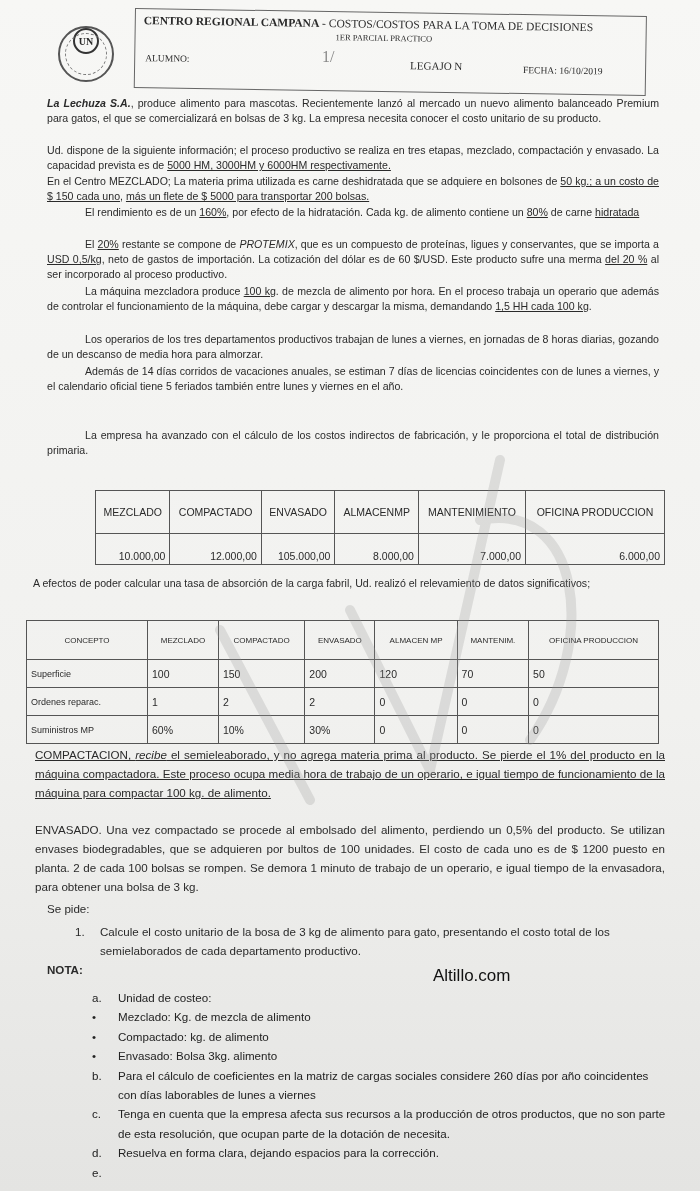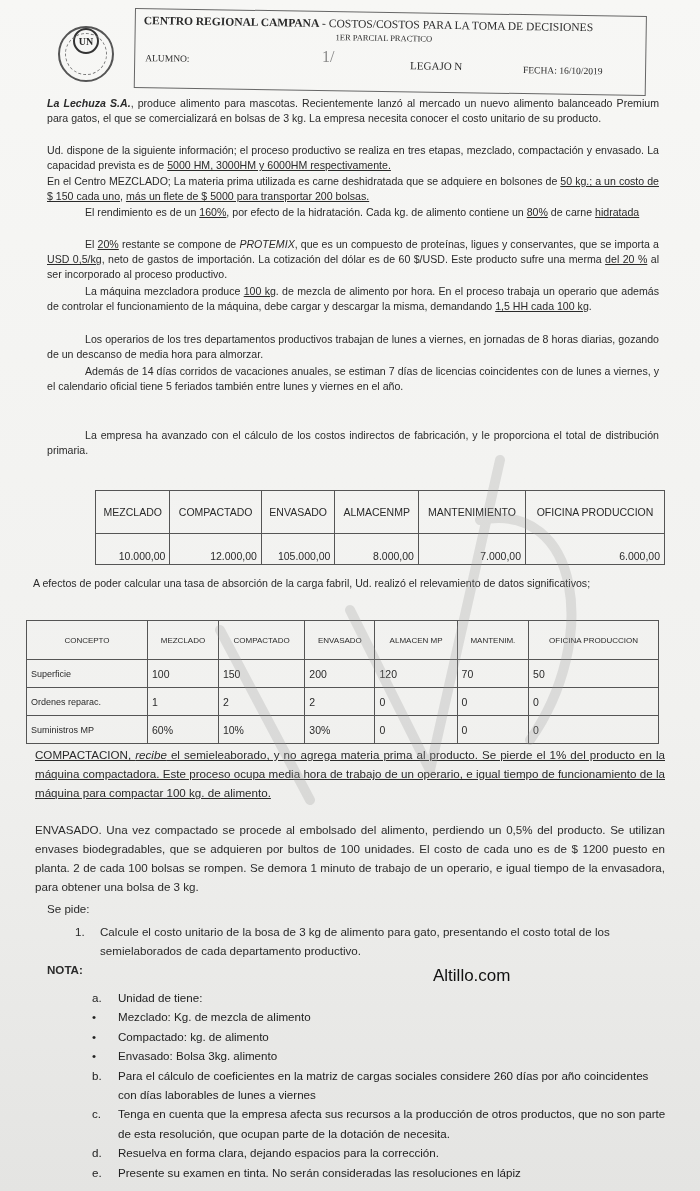"Unidad de tiene:" span { text: tiene -> costeo }
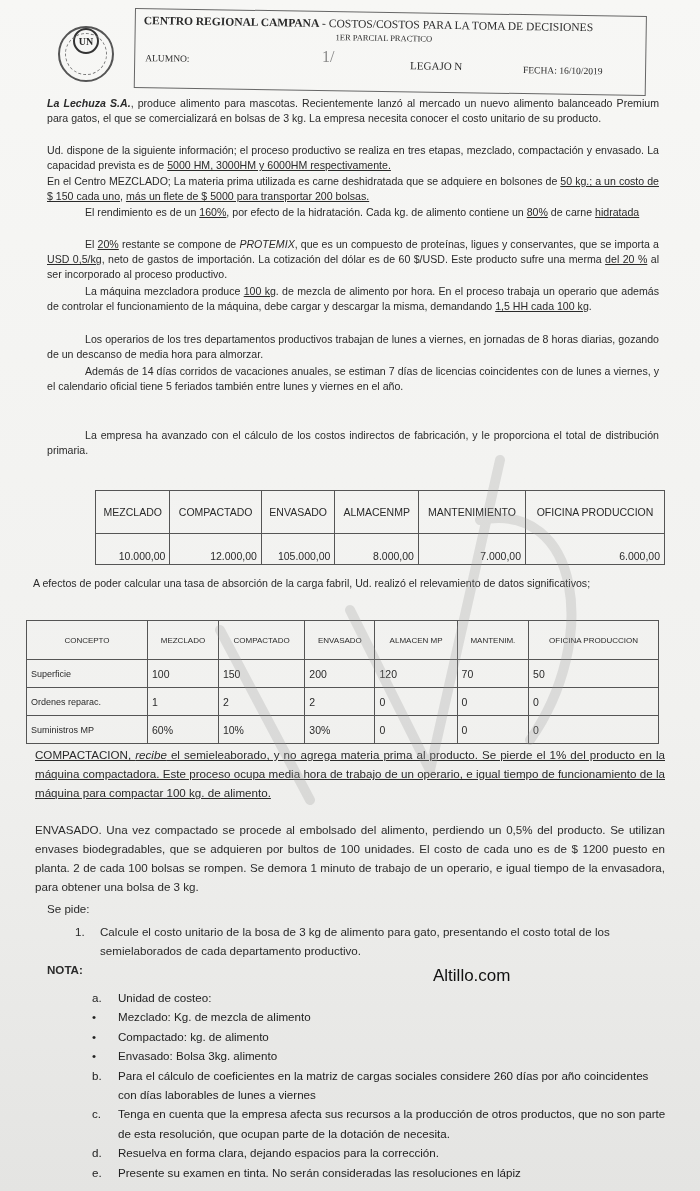"Presente su examen en tinta." span { html: <span>Presente su examen en tinta. No serán consideradas las resoluciones en lápiz</span> -> none }
